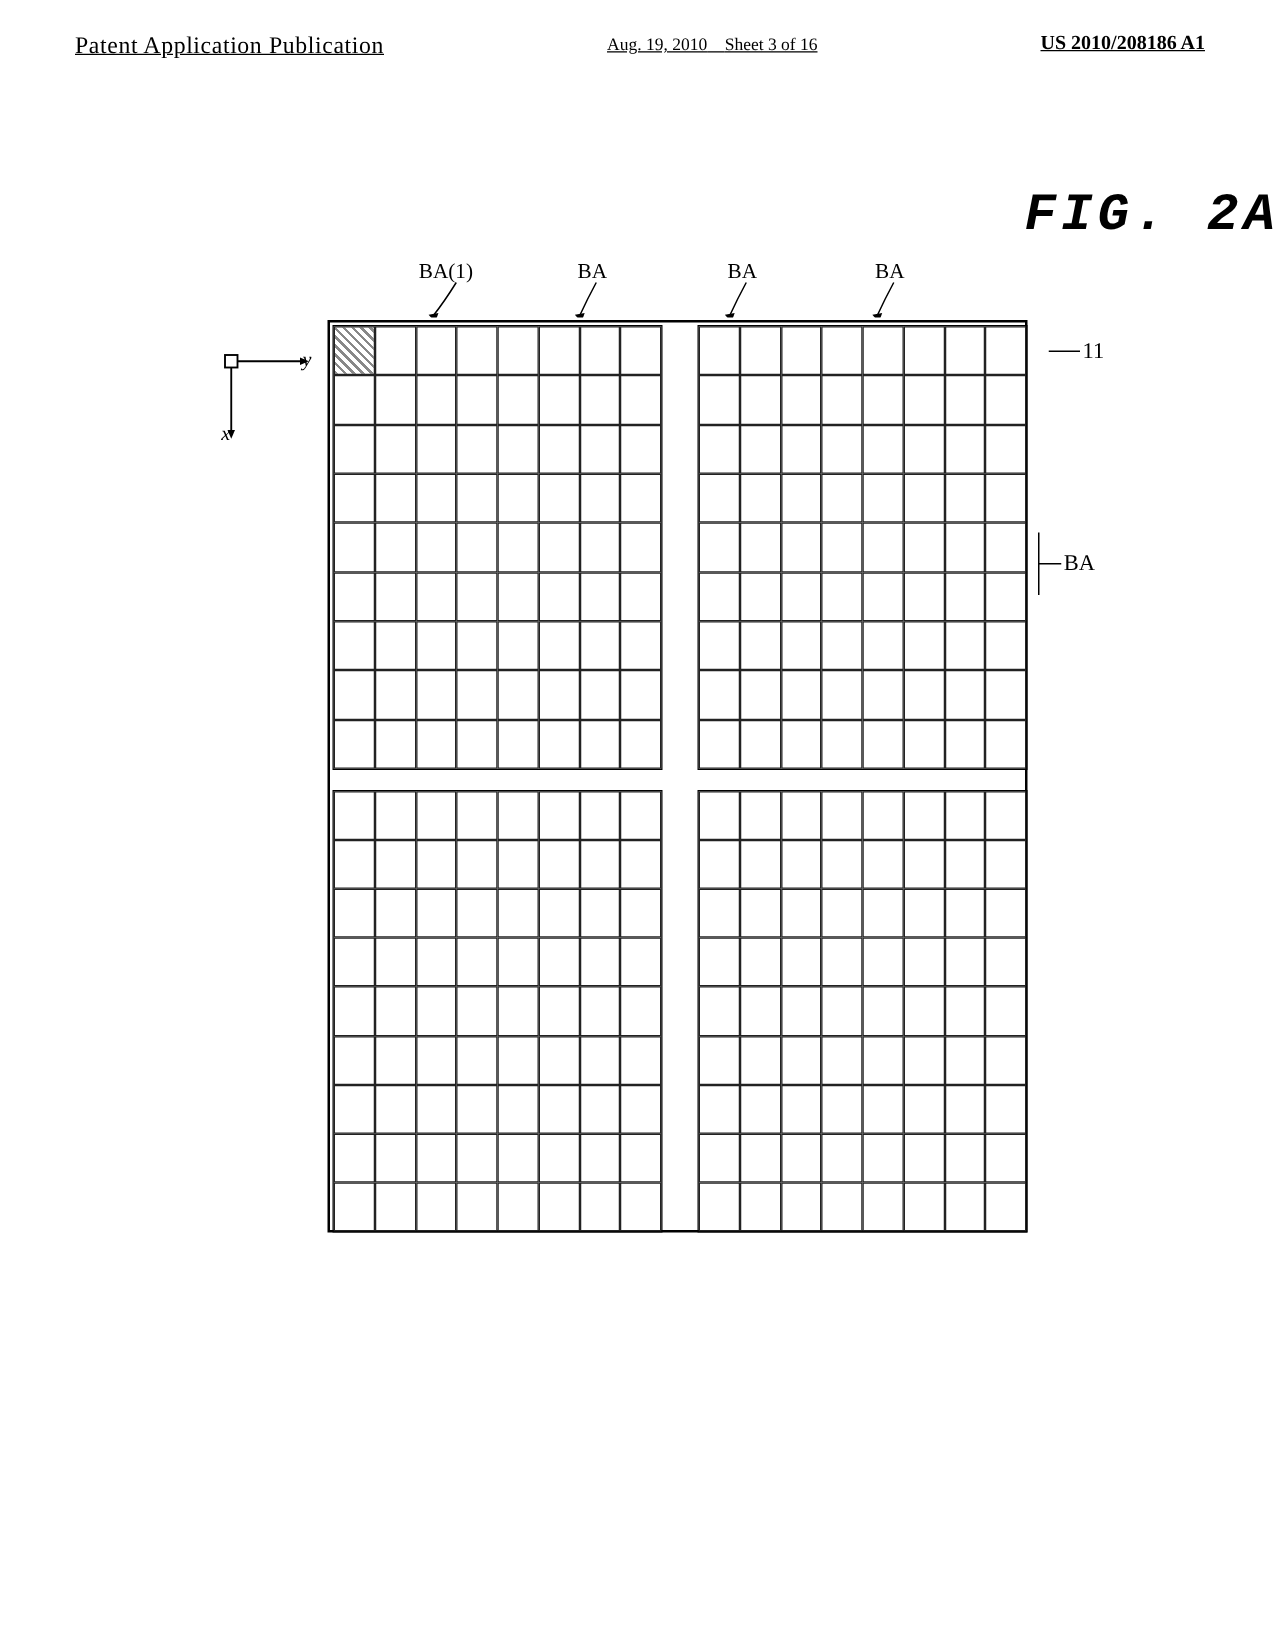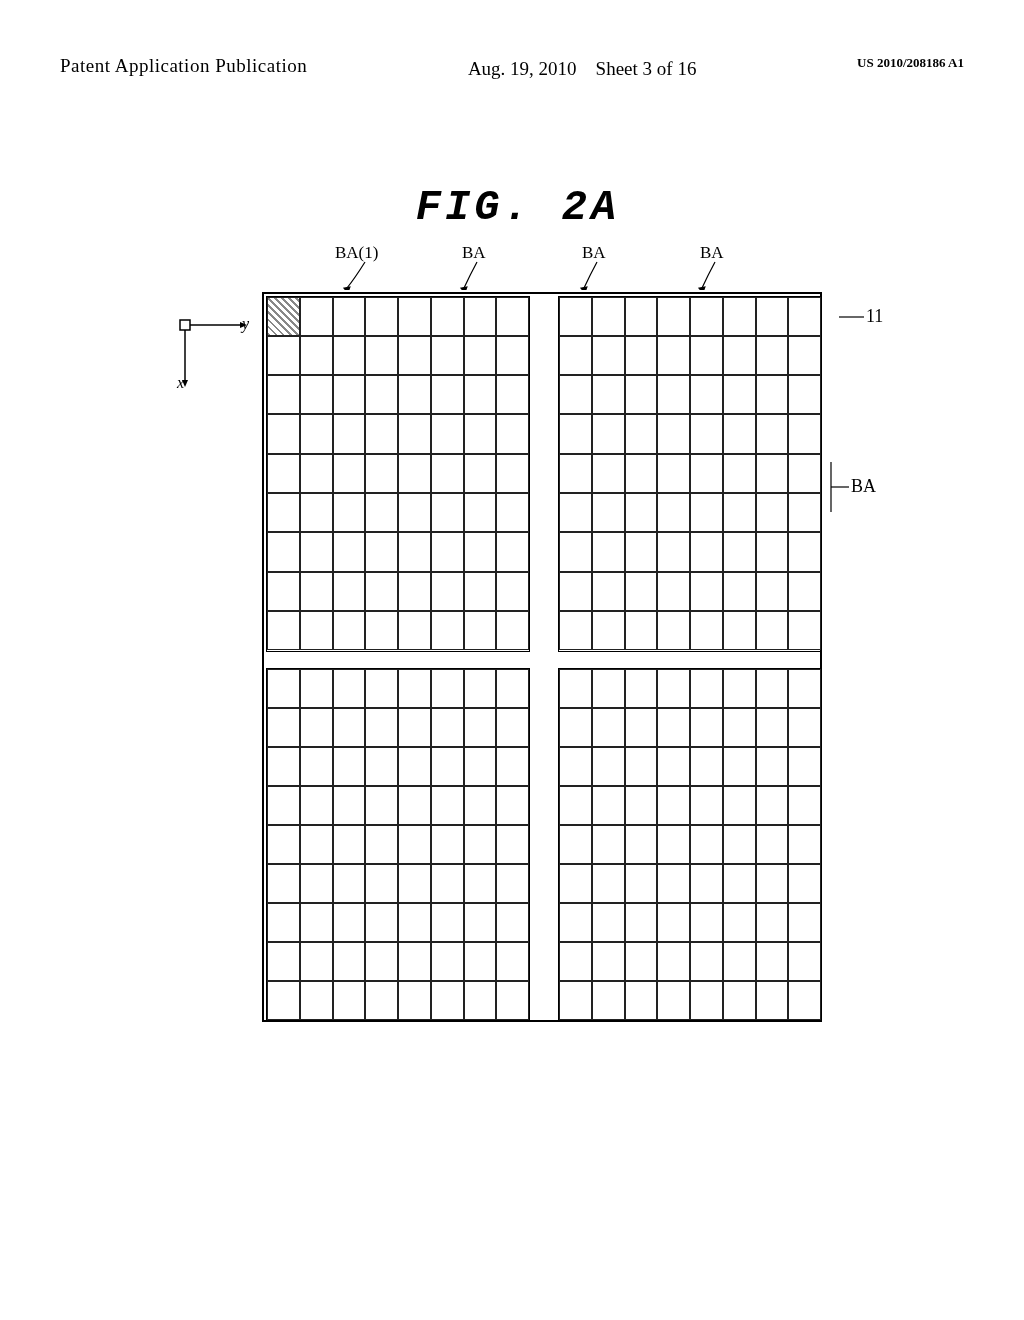"Patent Application Publication" .header { padding: 55px 60px 0 60px -> 26px 60px 0 60px; text-decoration: none -> underline }
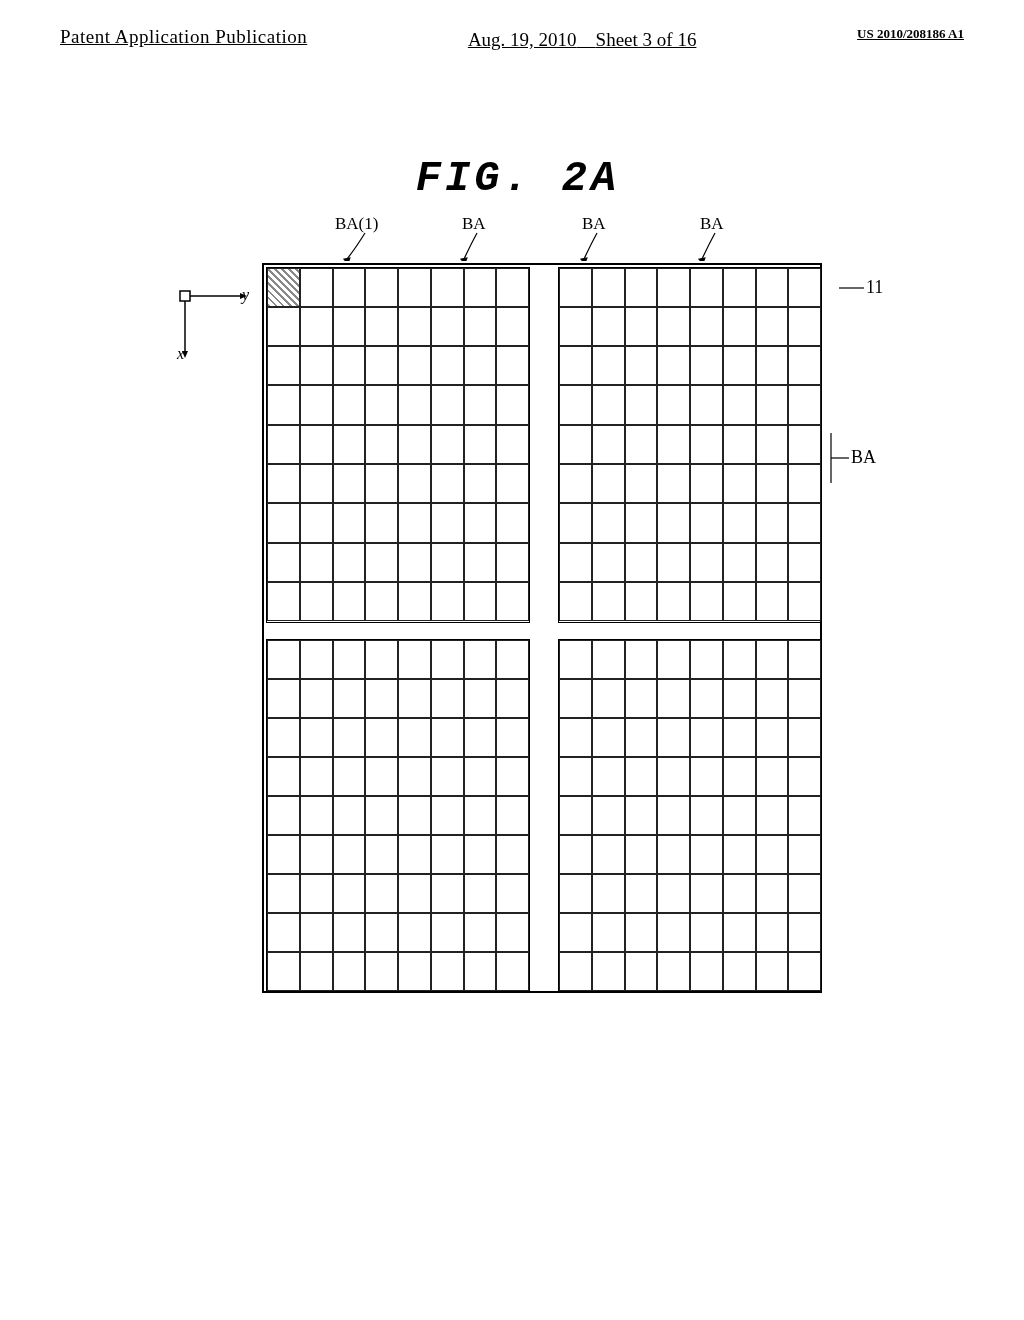"Aug. 19, 2010 Sheet 3" .header-center { font-size: 19px -> 14px }
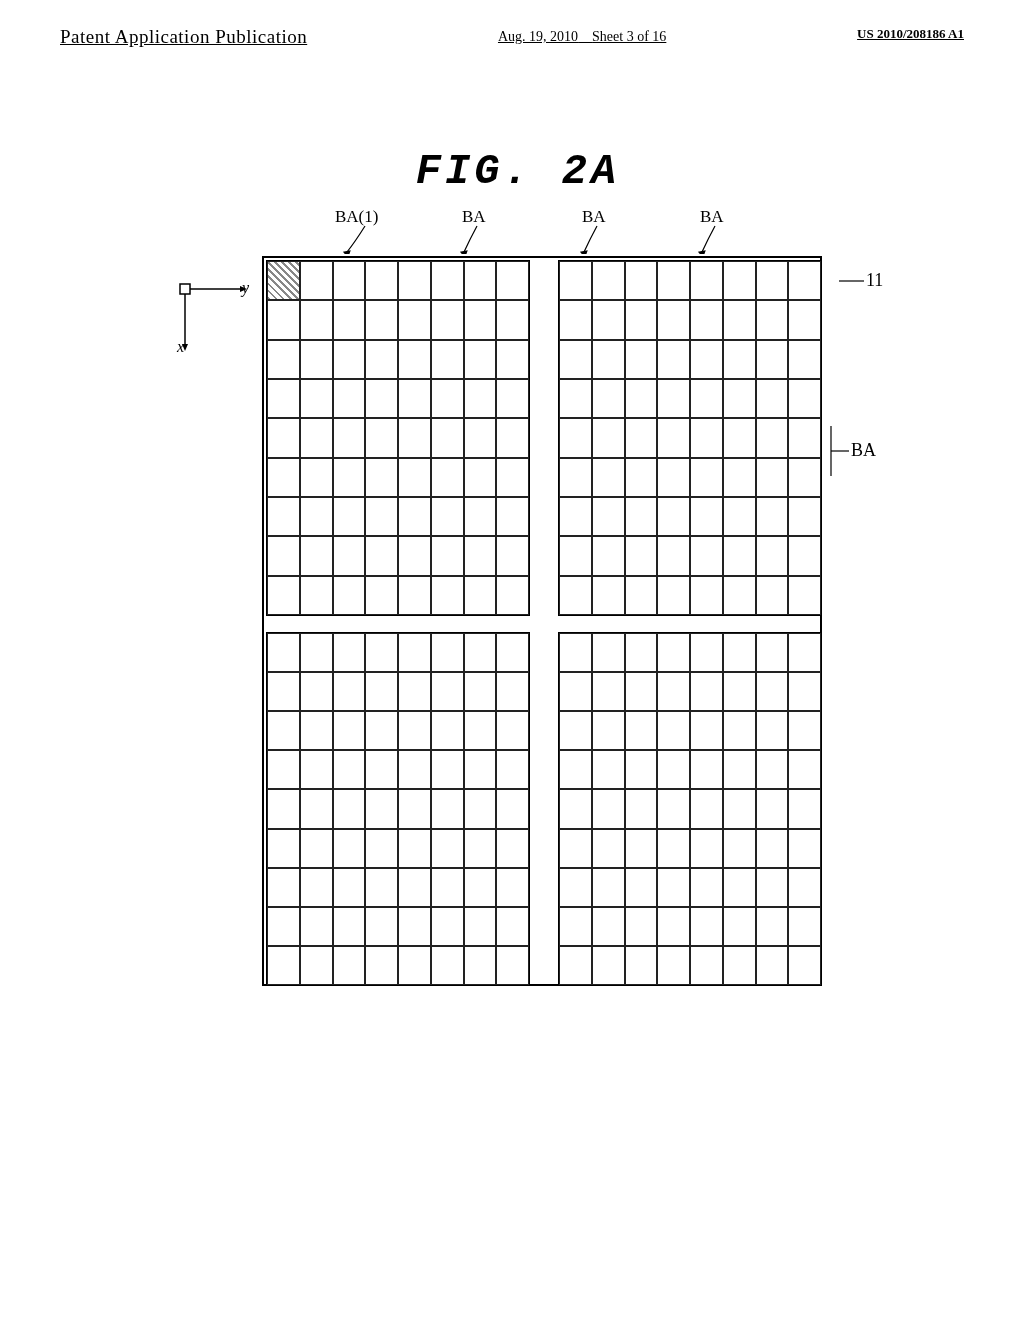"US 2010/208186 A1" .header-right { font-size: 13px -> 16px }
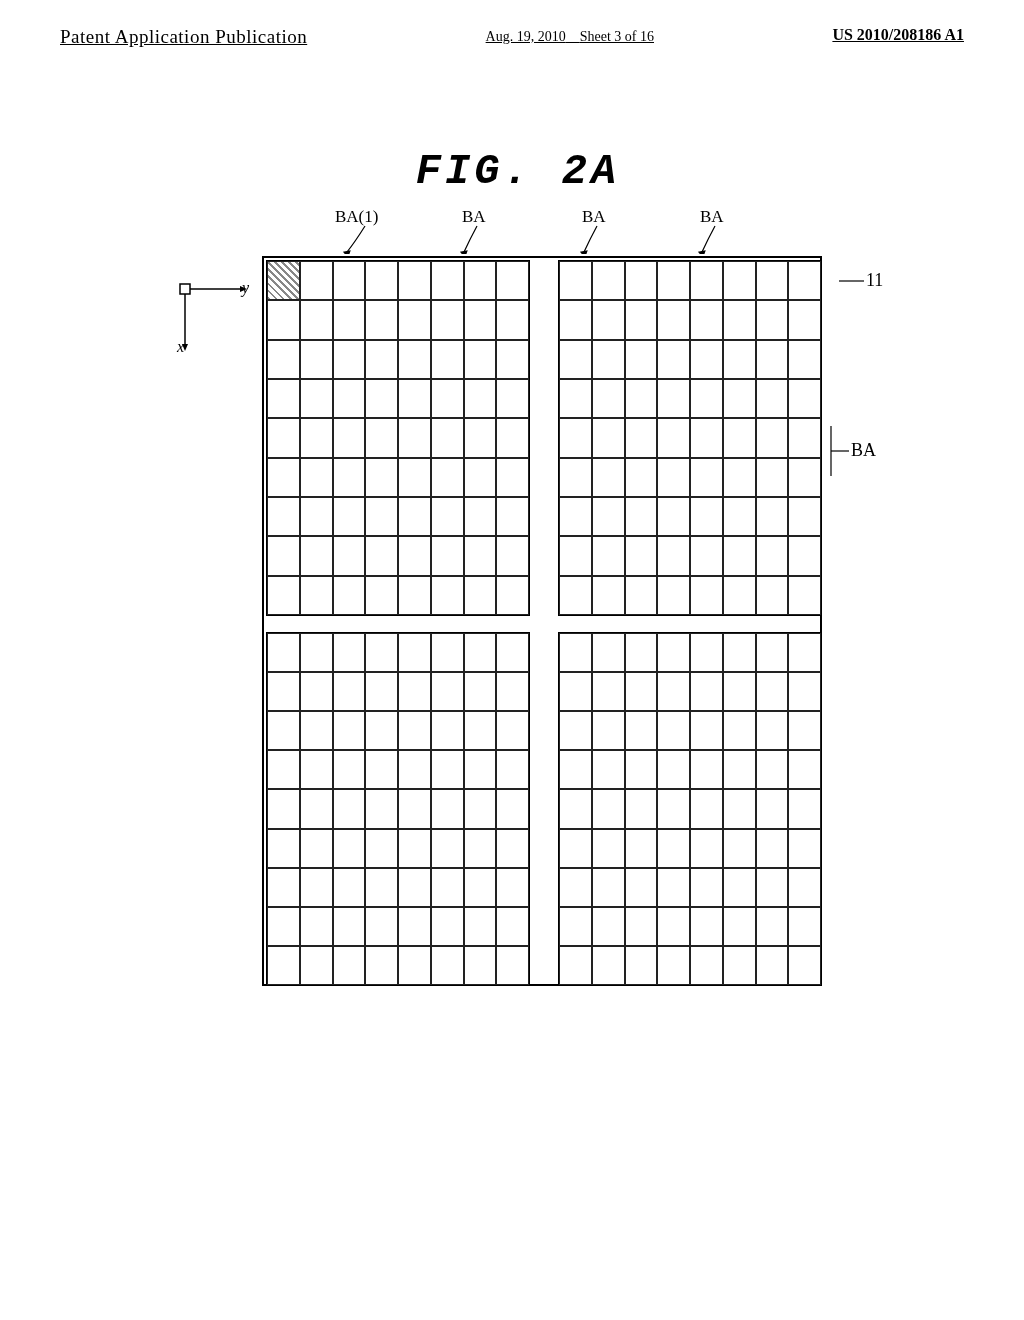"FIG. 2A" .figure-title { text-align: center -> right }
